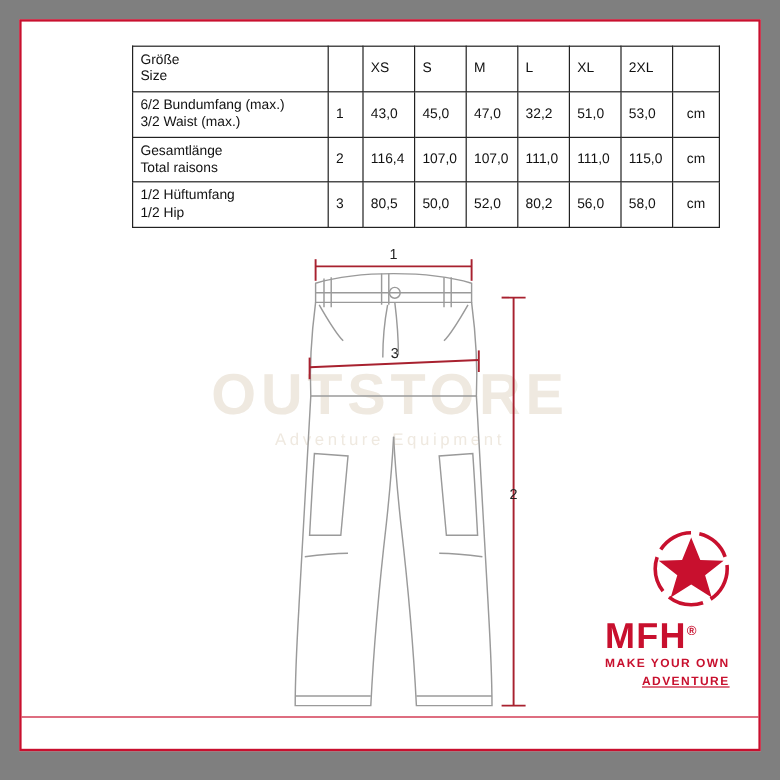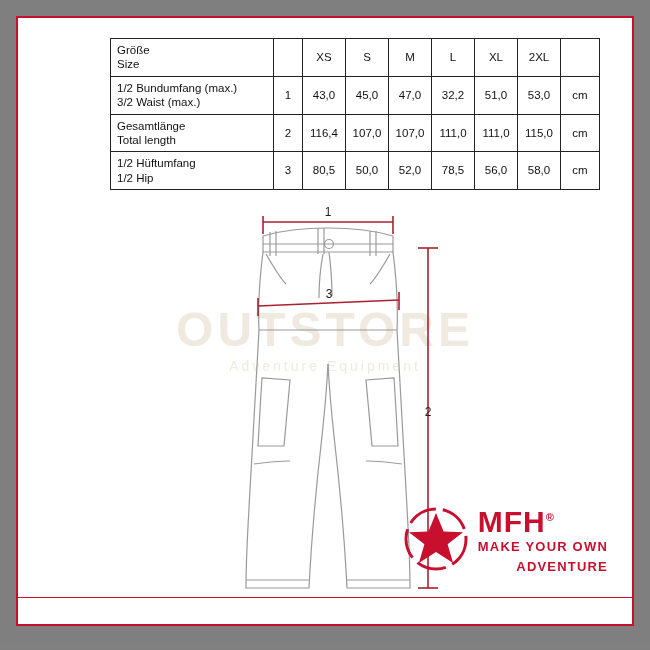"XS" .size-table td, .size-table th { text-align: center -> left }
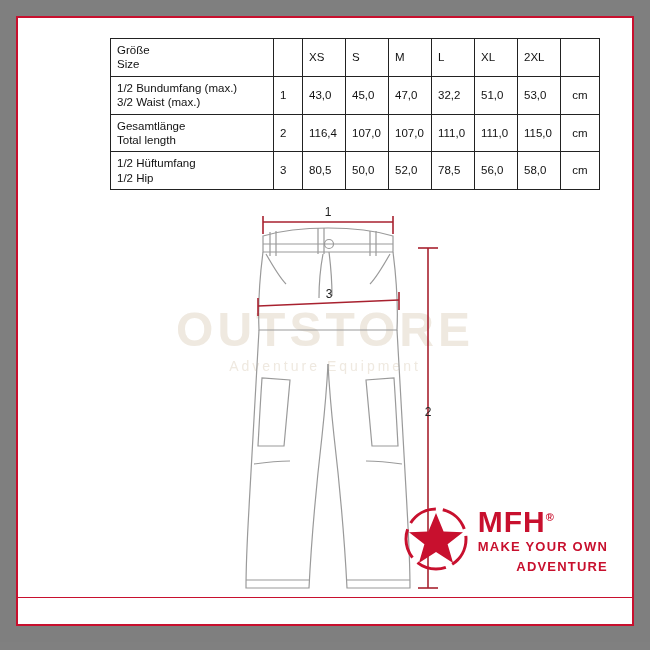"1/2 Bundumfang (max.)" span { text: 1/2 -> 6/2 }
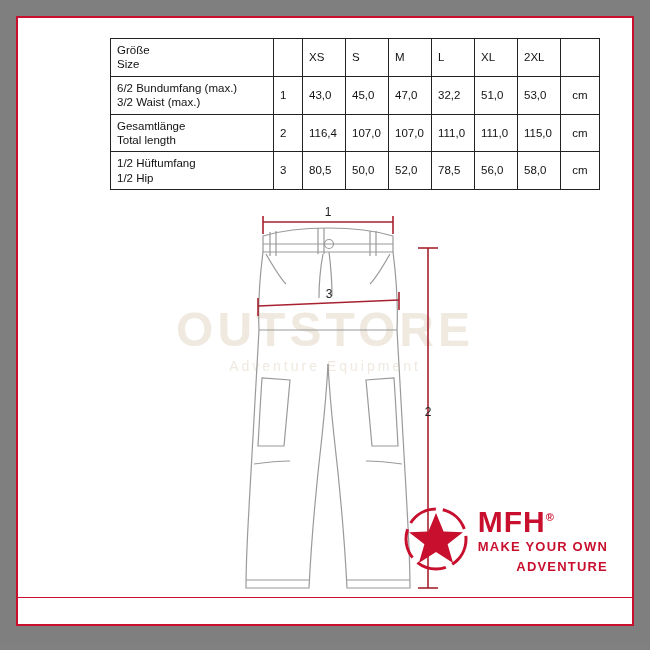"Total length" span { text: length -> raisons }
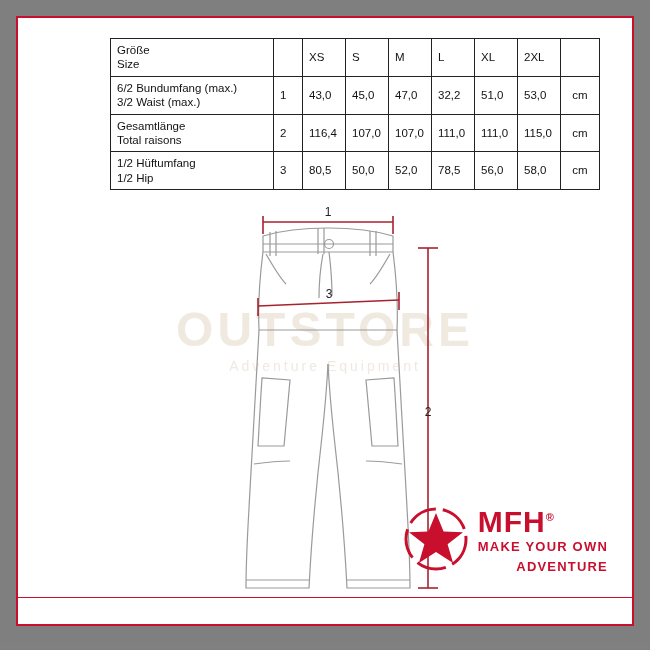"78,5" td { text: 78,5 -> 80,2 }
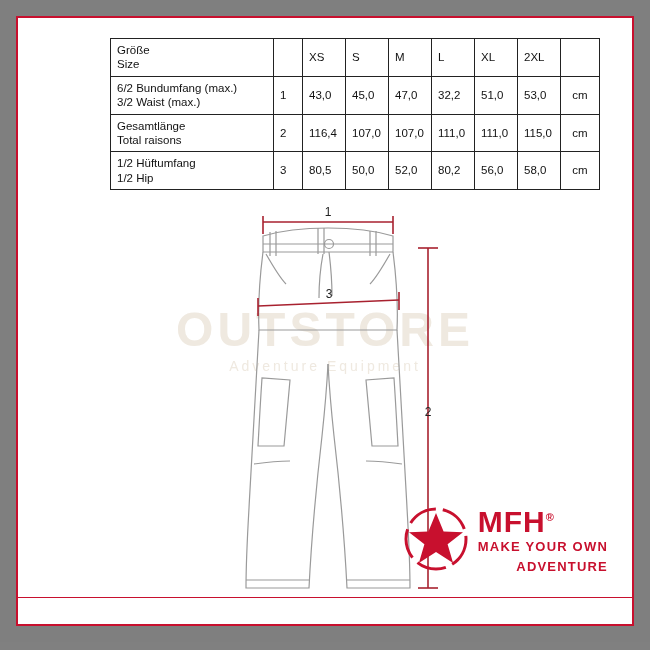"MFH®" .logo { align-items: flex-start -> flex-end; flex-direction: none -> column }
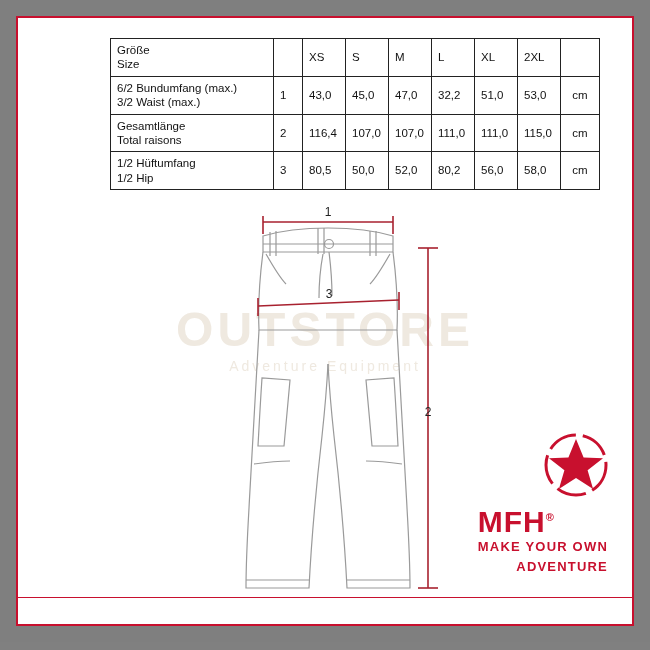"MAKE YOUR OWN" .logo-text .tag1, .logo-text .tag2 { font-size: 13px -> 10px }
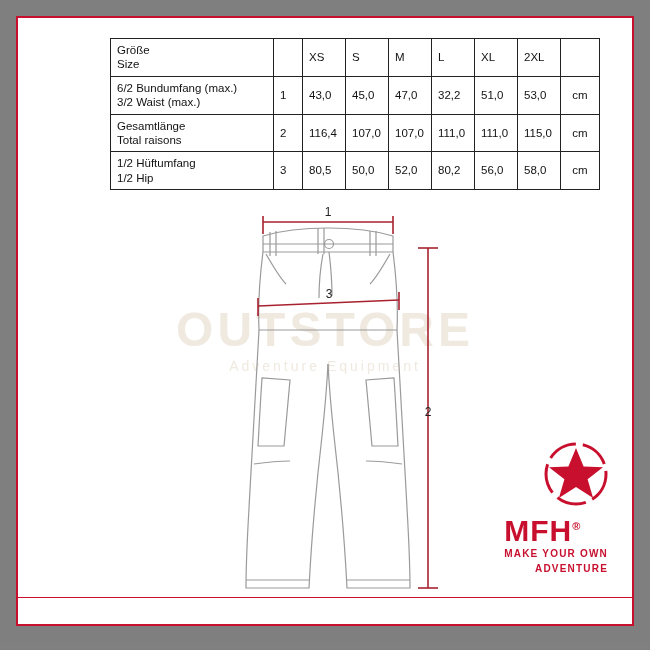"ADVENTURE" .logo-text .tag2 { text-decoration: none -> underline }
